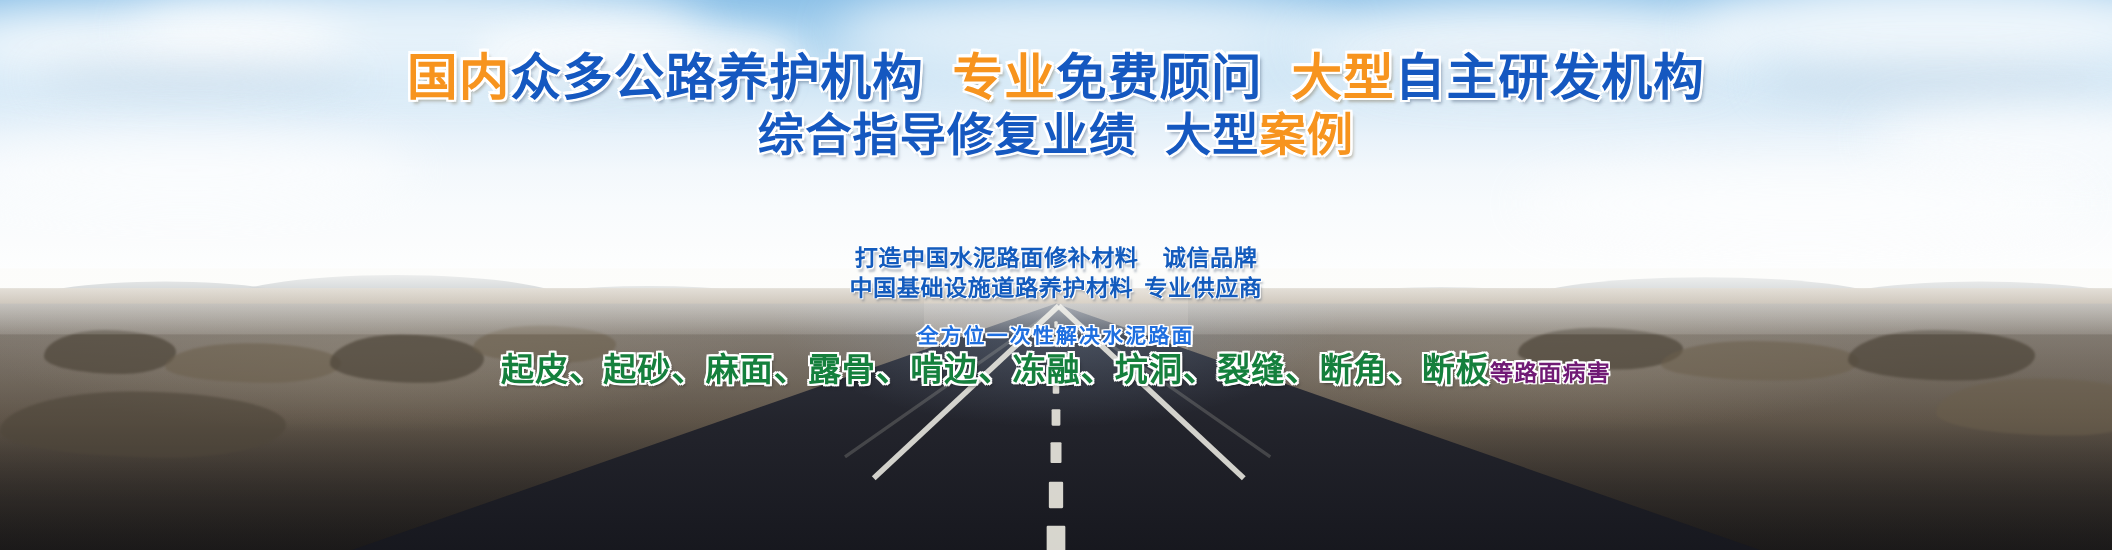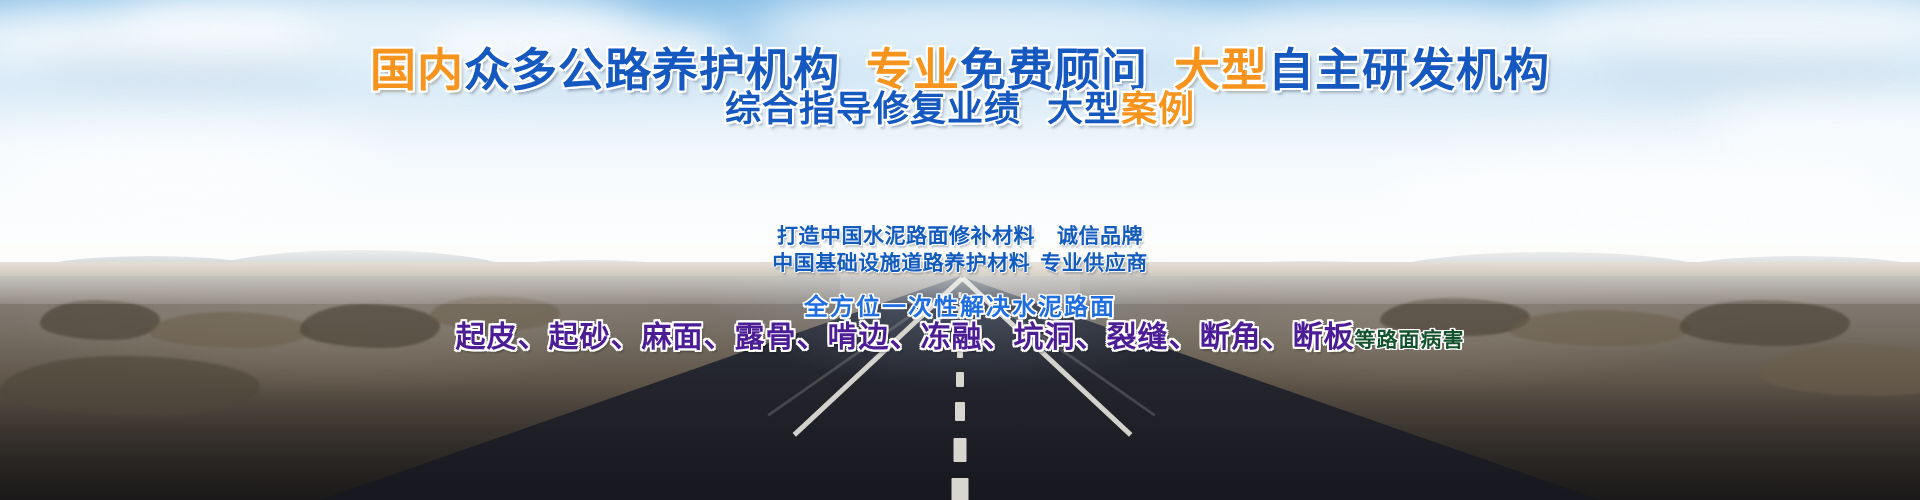"综合指导修复业绩 大型案例" .hl2 { font-size: 36px -> 42px; top: 83px -> 97px }
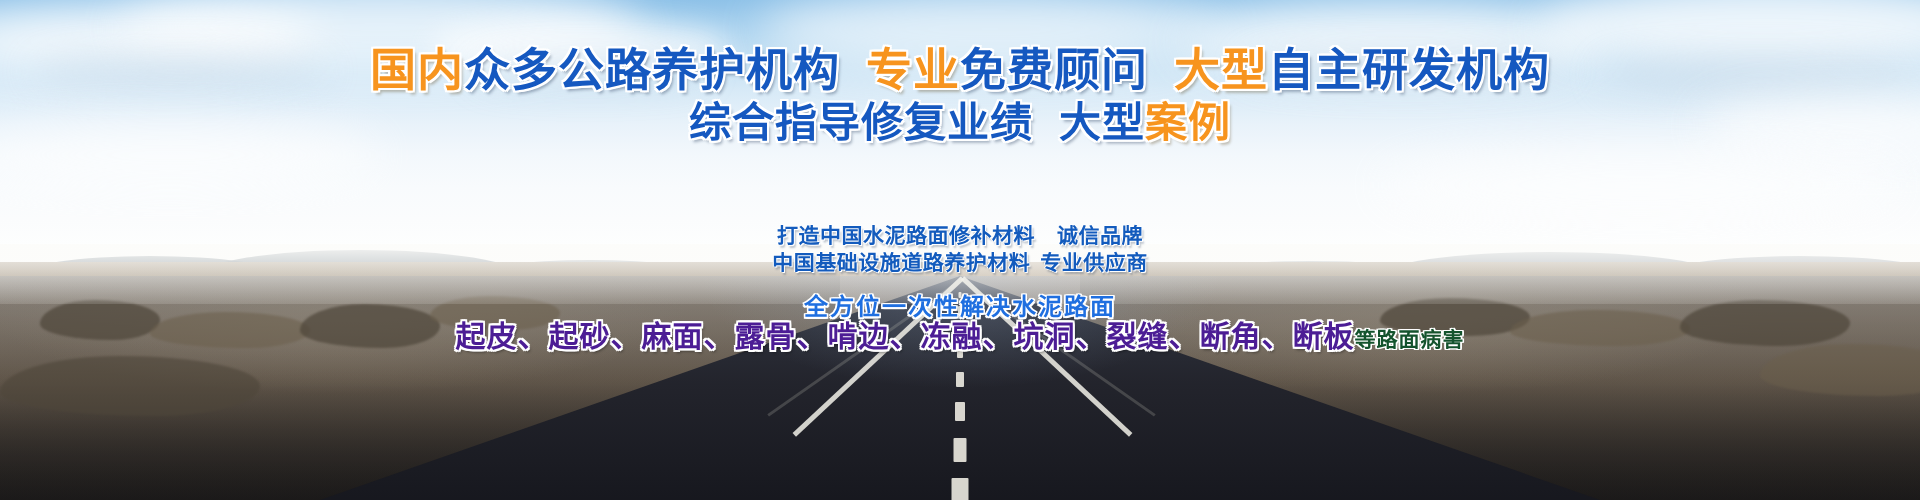"全方位一次性解决水泥路面" .bot-lead { font-size: 24px -> 19px }
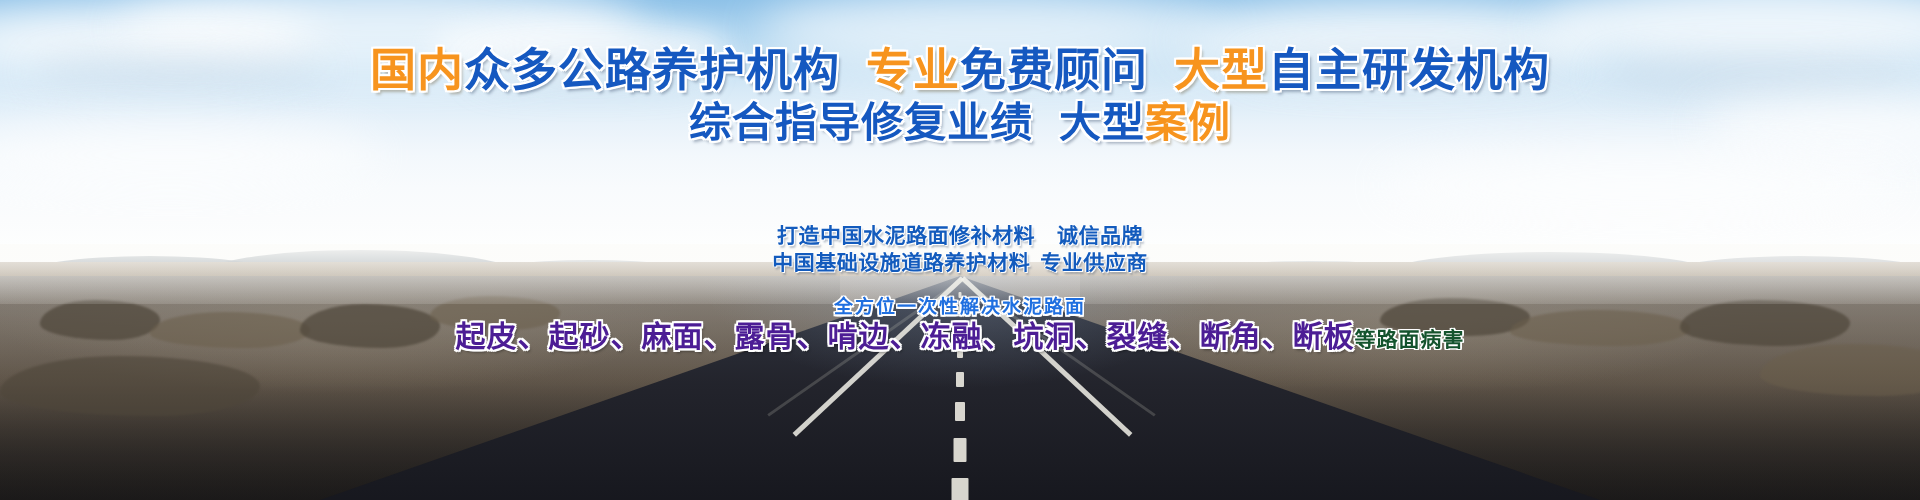"起皮、起砂、麻面、露骨、啃边、冻融、坑洞、裂缝、断角、断板" .bot-list .orange { color: #4c1d95 -> #15803d }
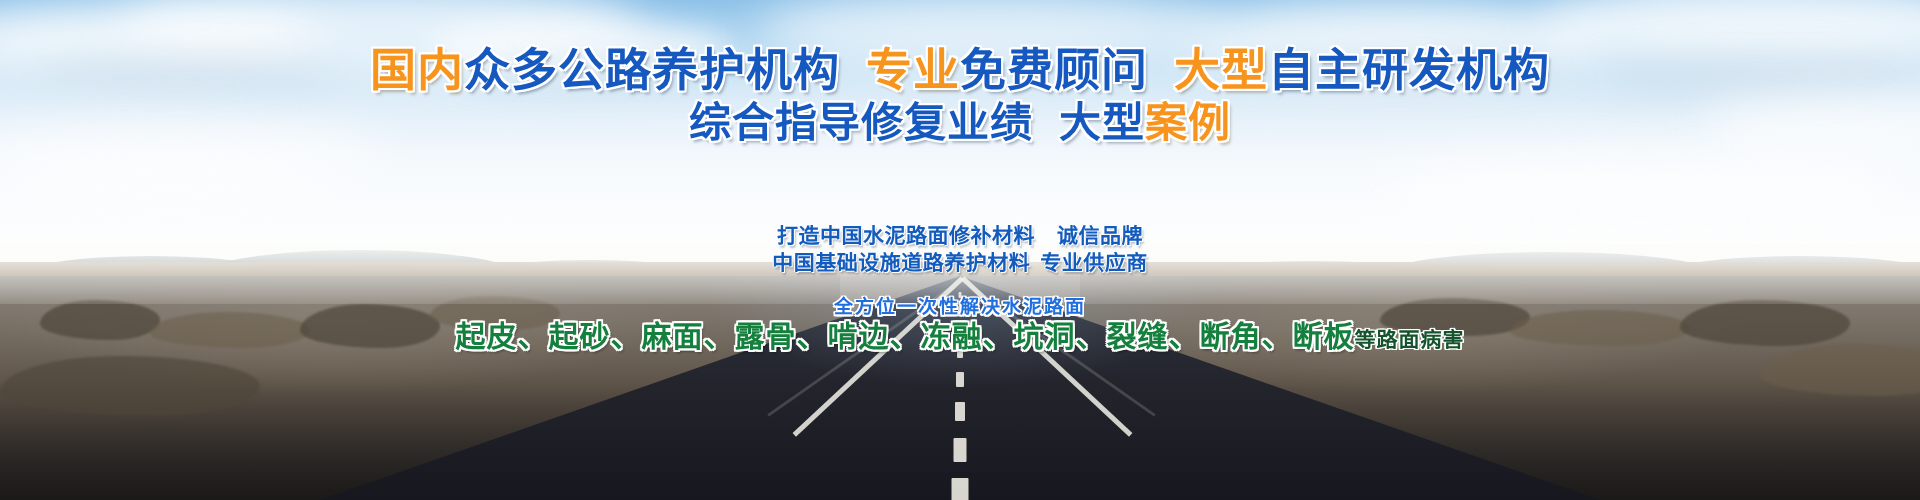"等路面病害" .bot-list .small-blue { color: #14532d -> #701a75 }
